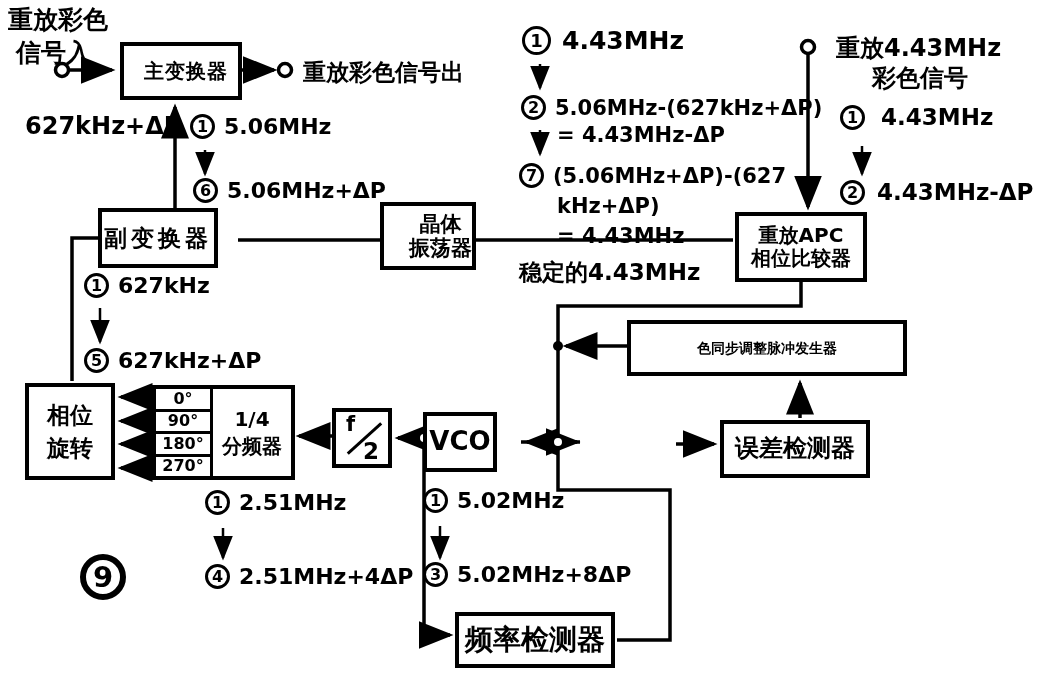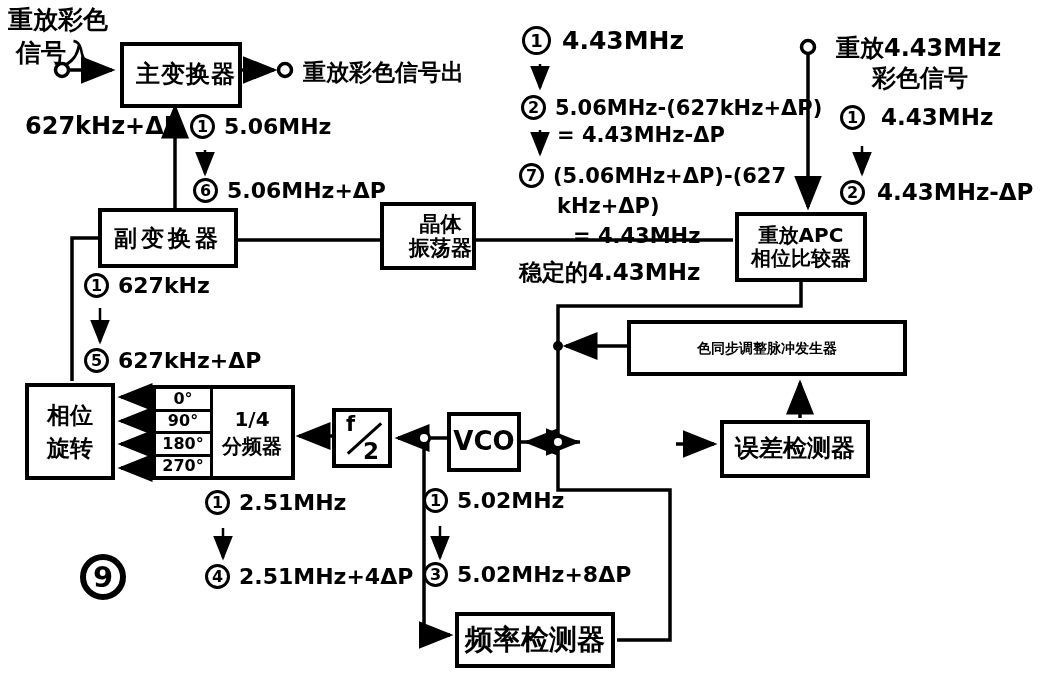"主变换器" div.box { font-size: 24px -> 20px; height: 66px -> 58px }
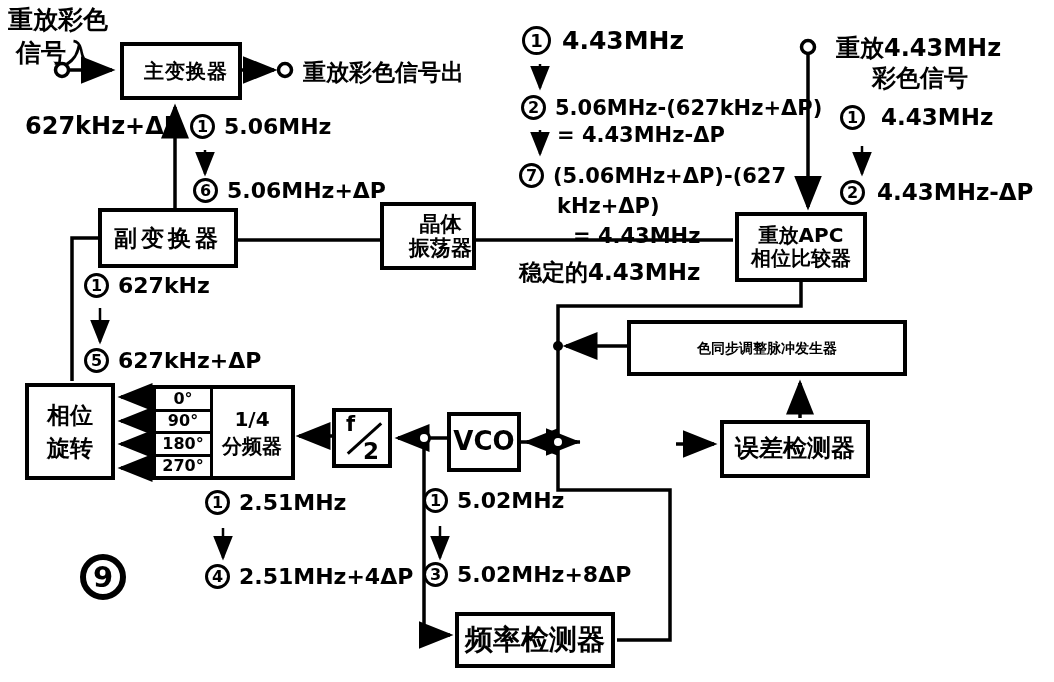"副变换器" div.box { width: 140px -> 120px }
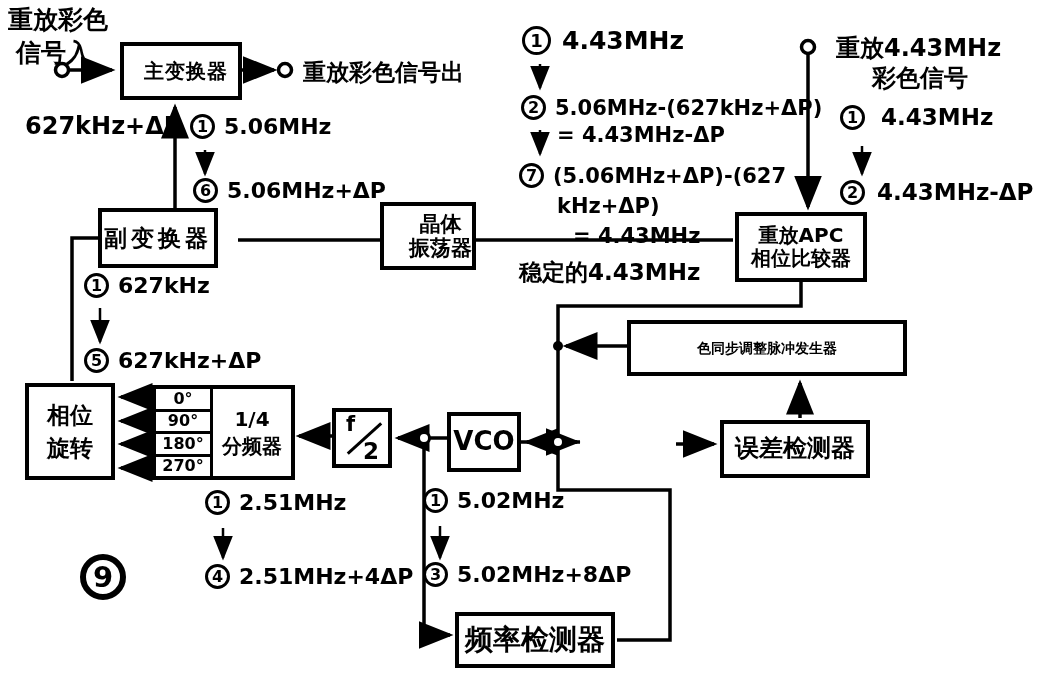"= 4.43MHz" div.t { margin-left: 16px -> none }
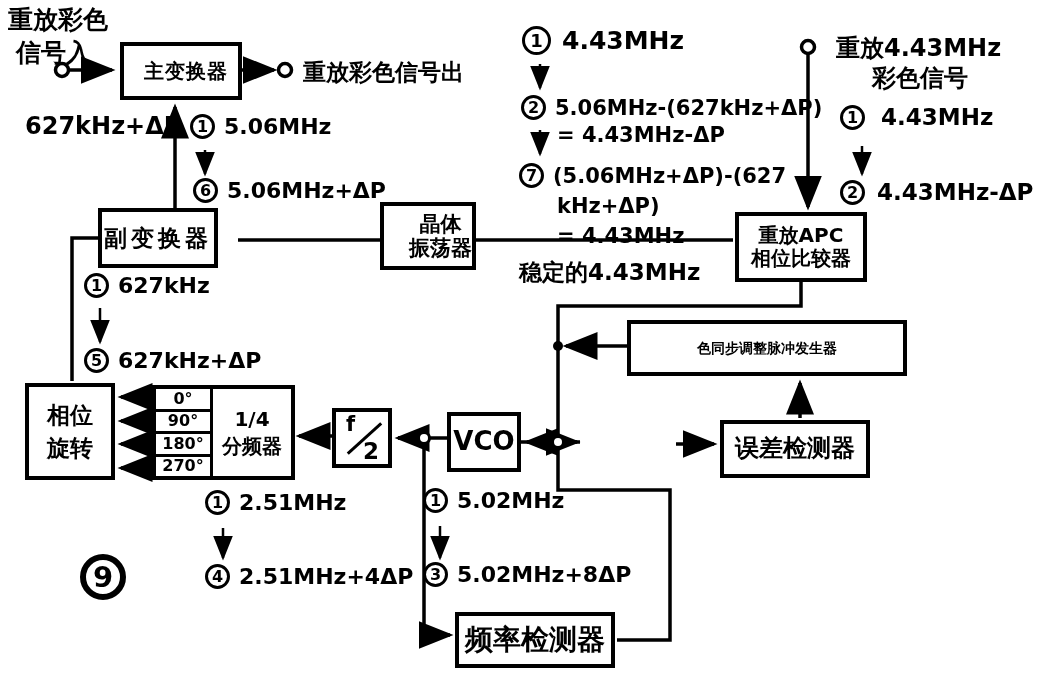"VCO" div.box { left: 447px -> 423px }
